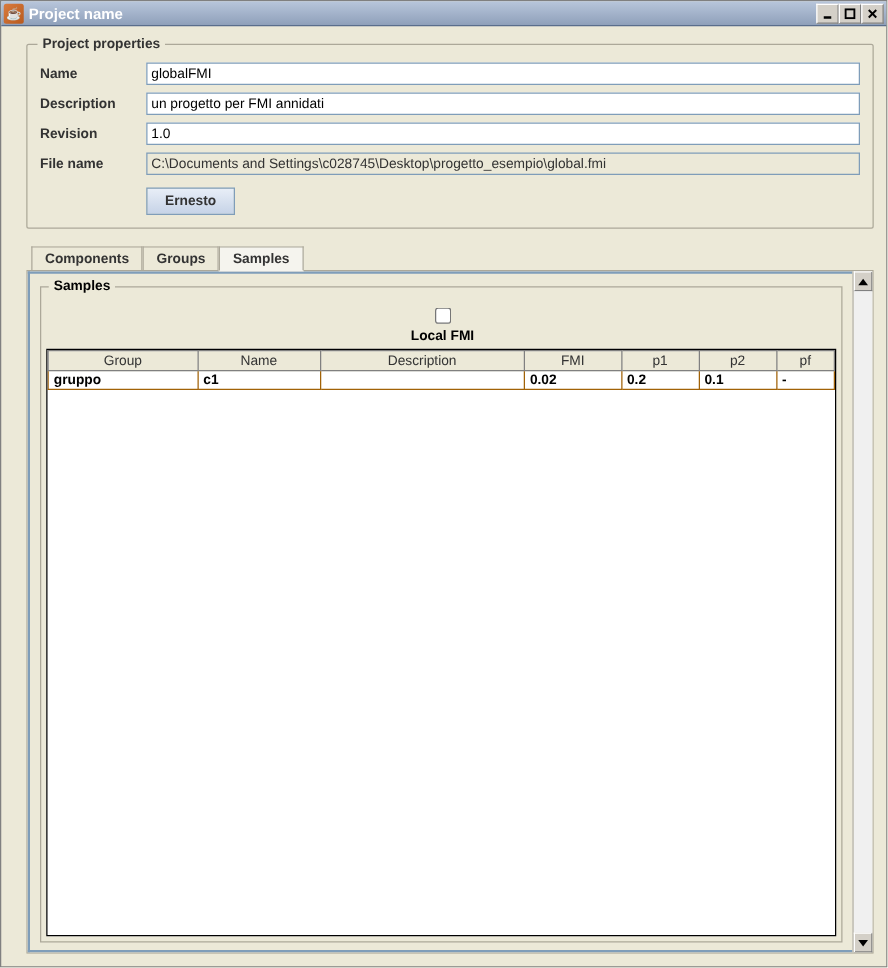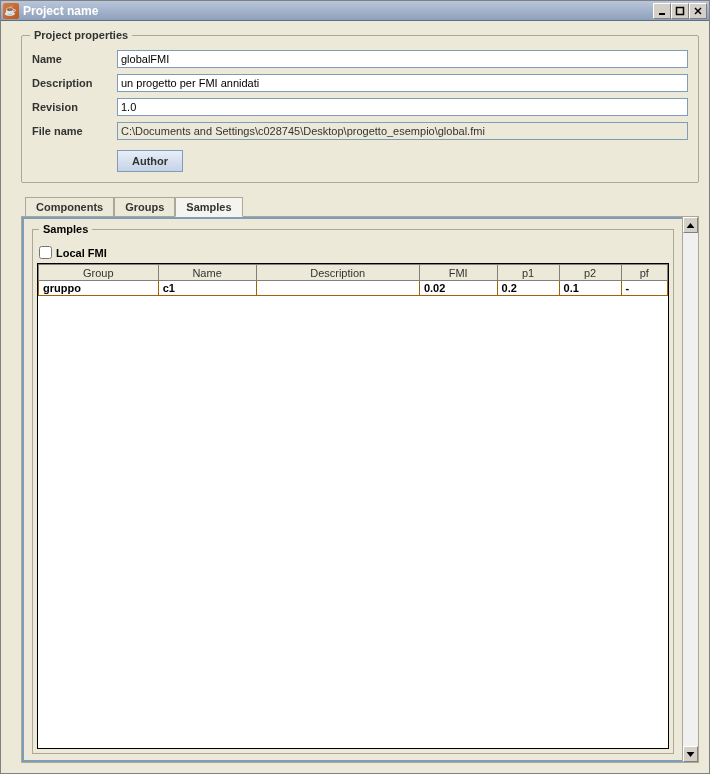"Author" button.update-btn { text: Author -> Ernesto }
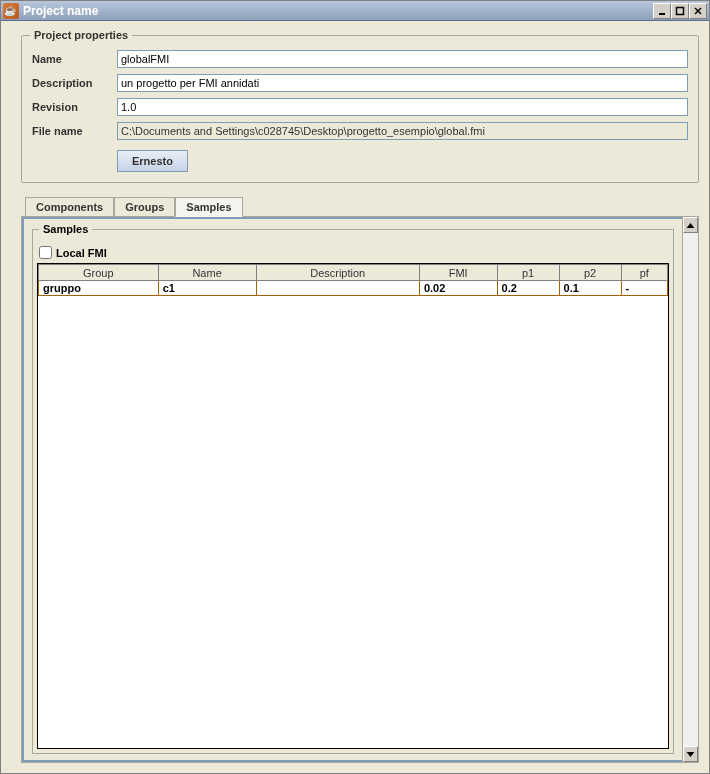"Local FMI" .checkbox-row { flex-direction: none -> column }
